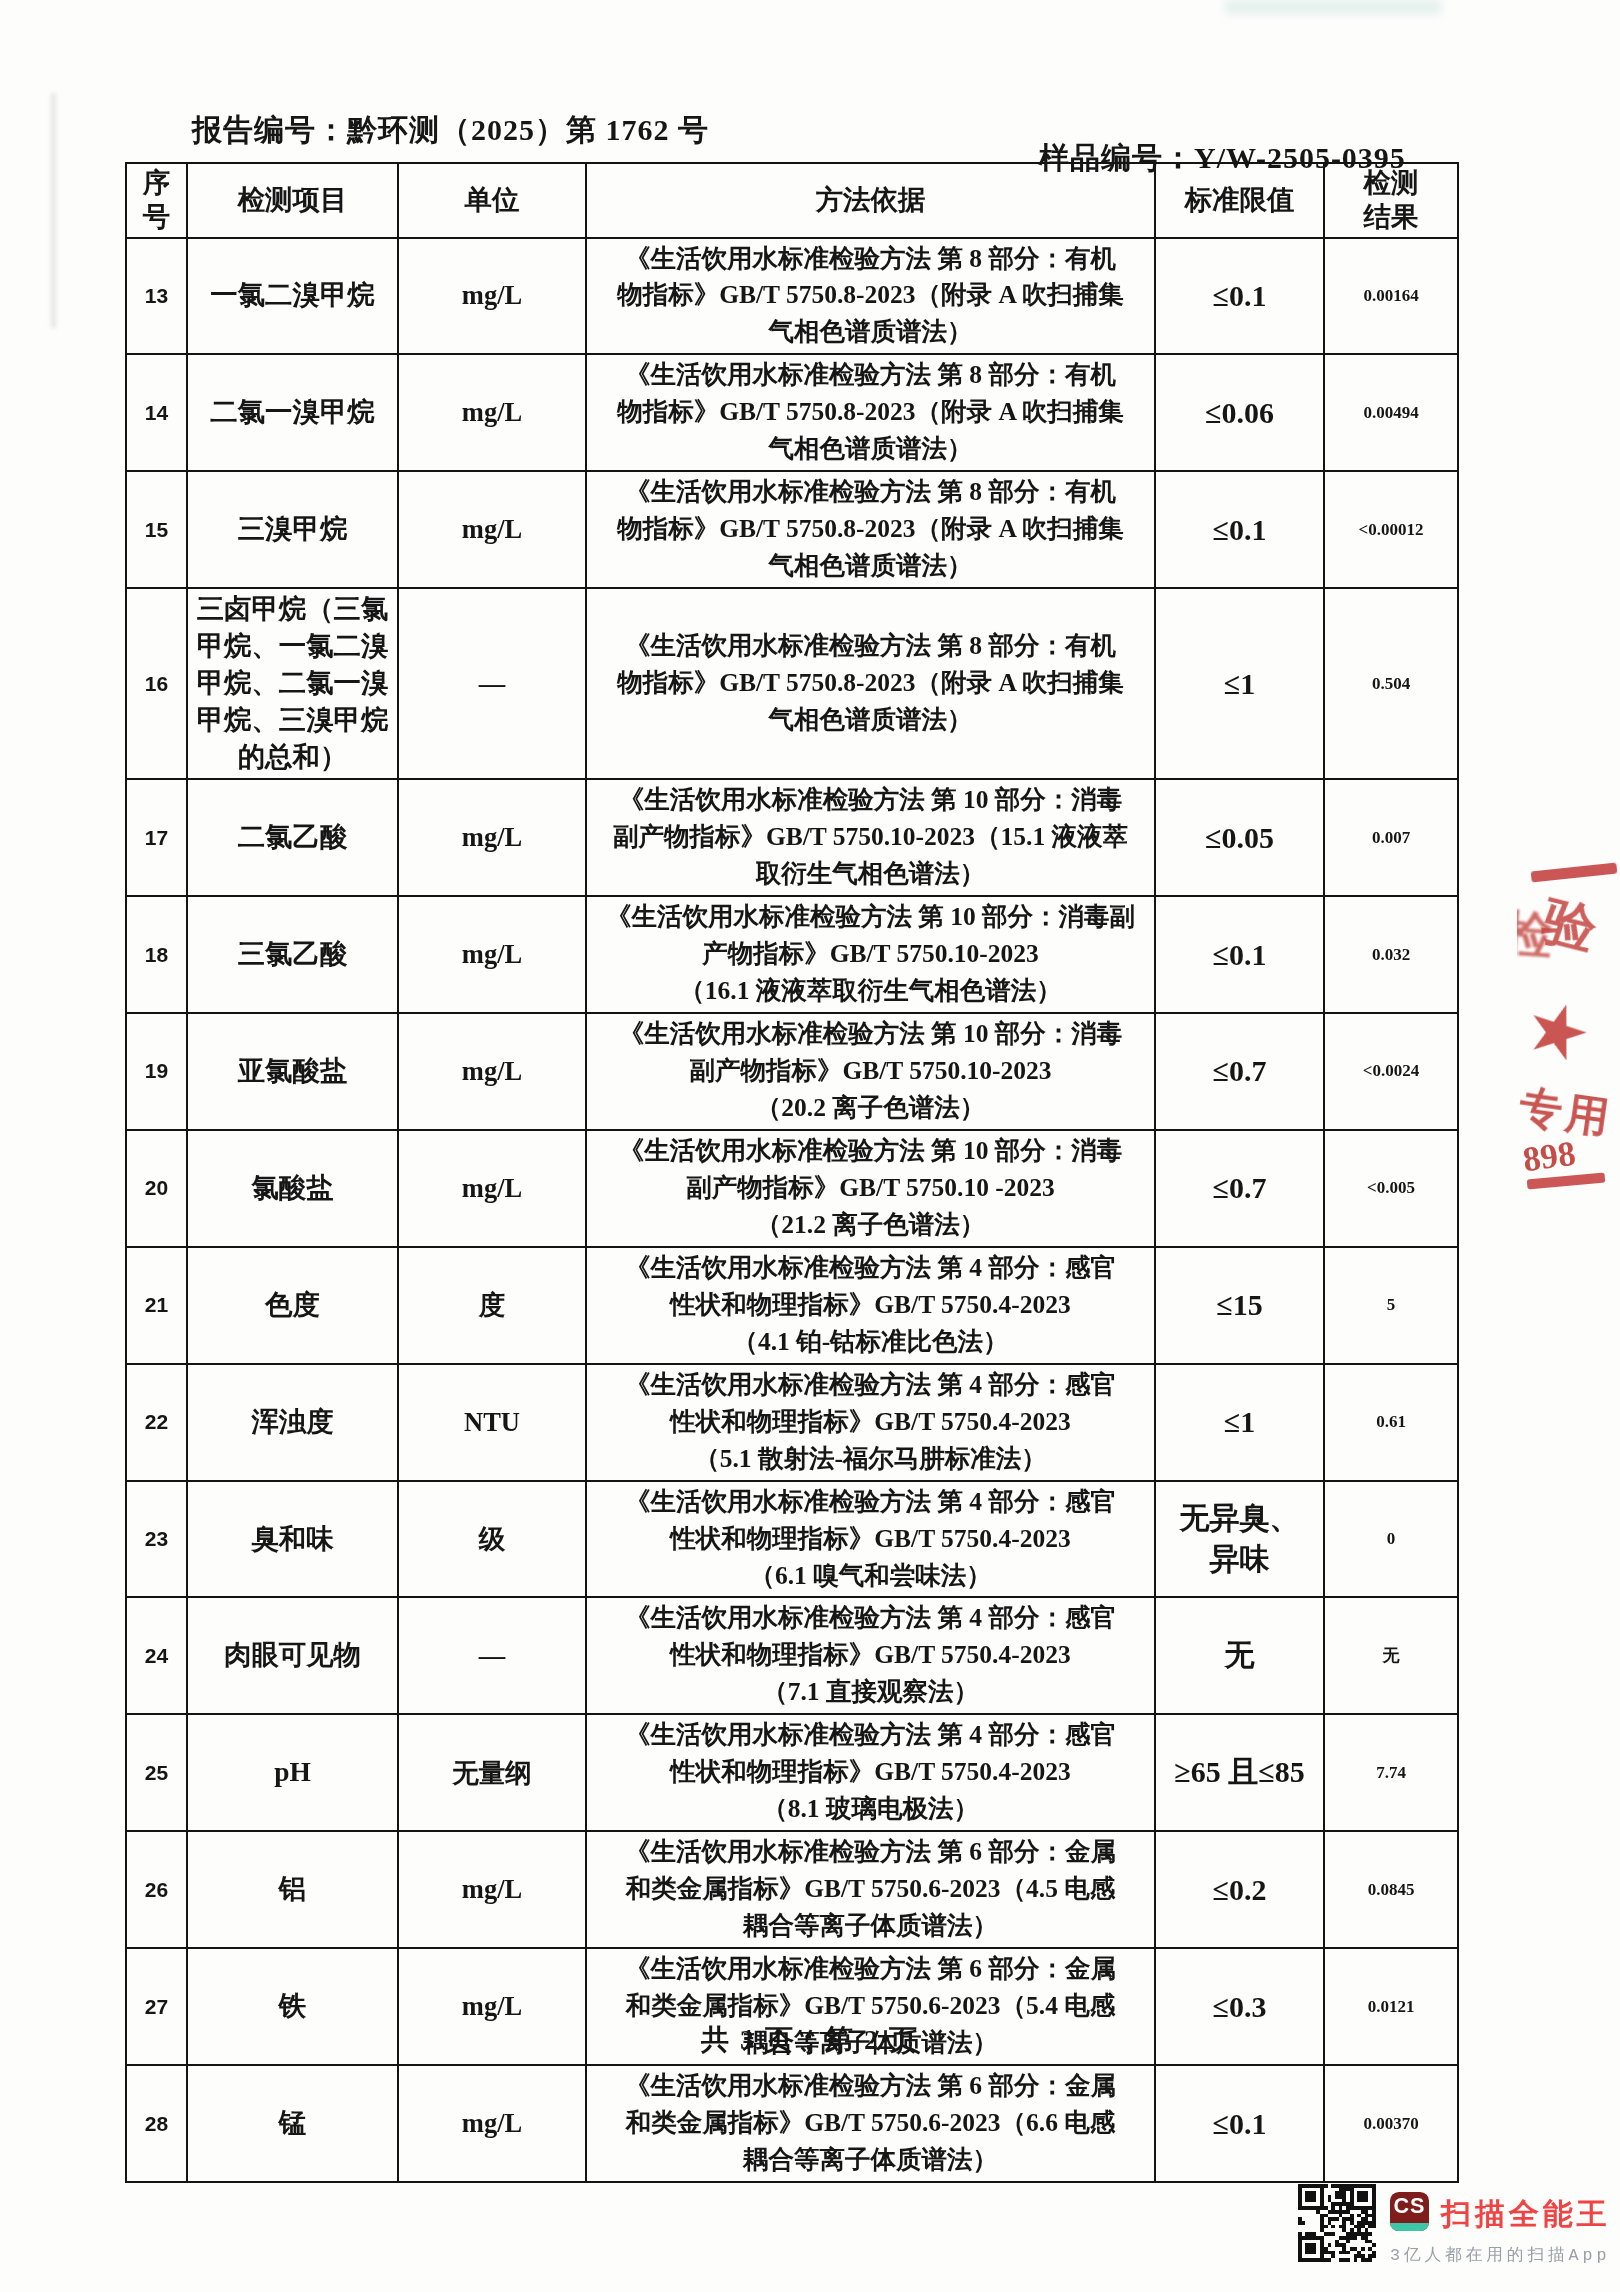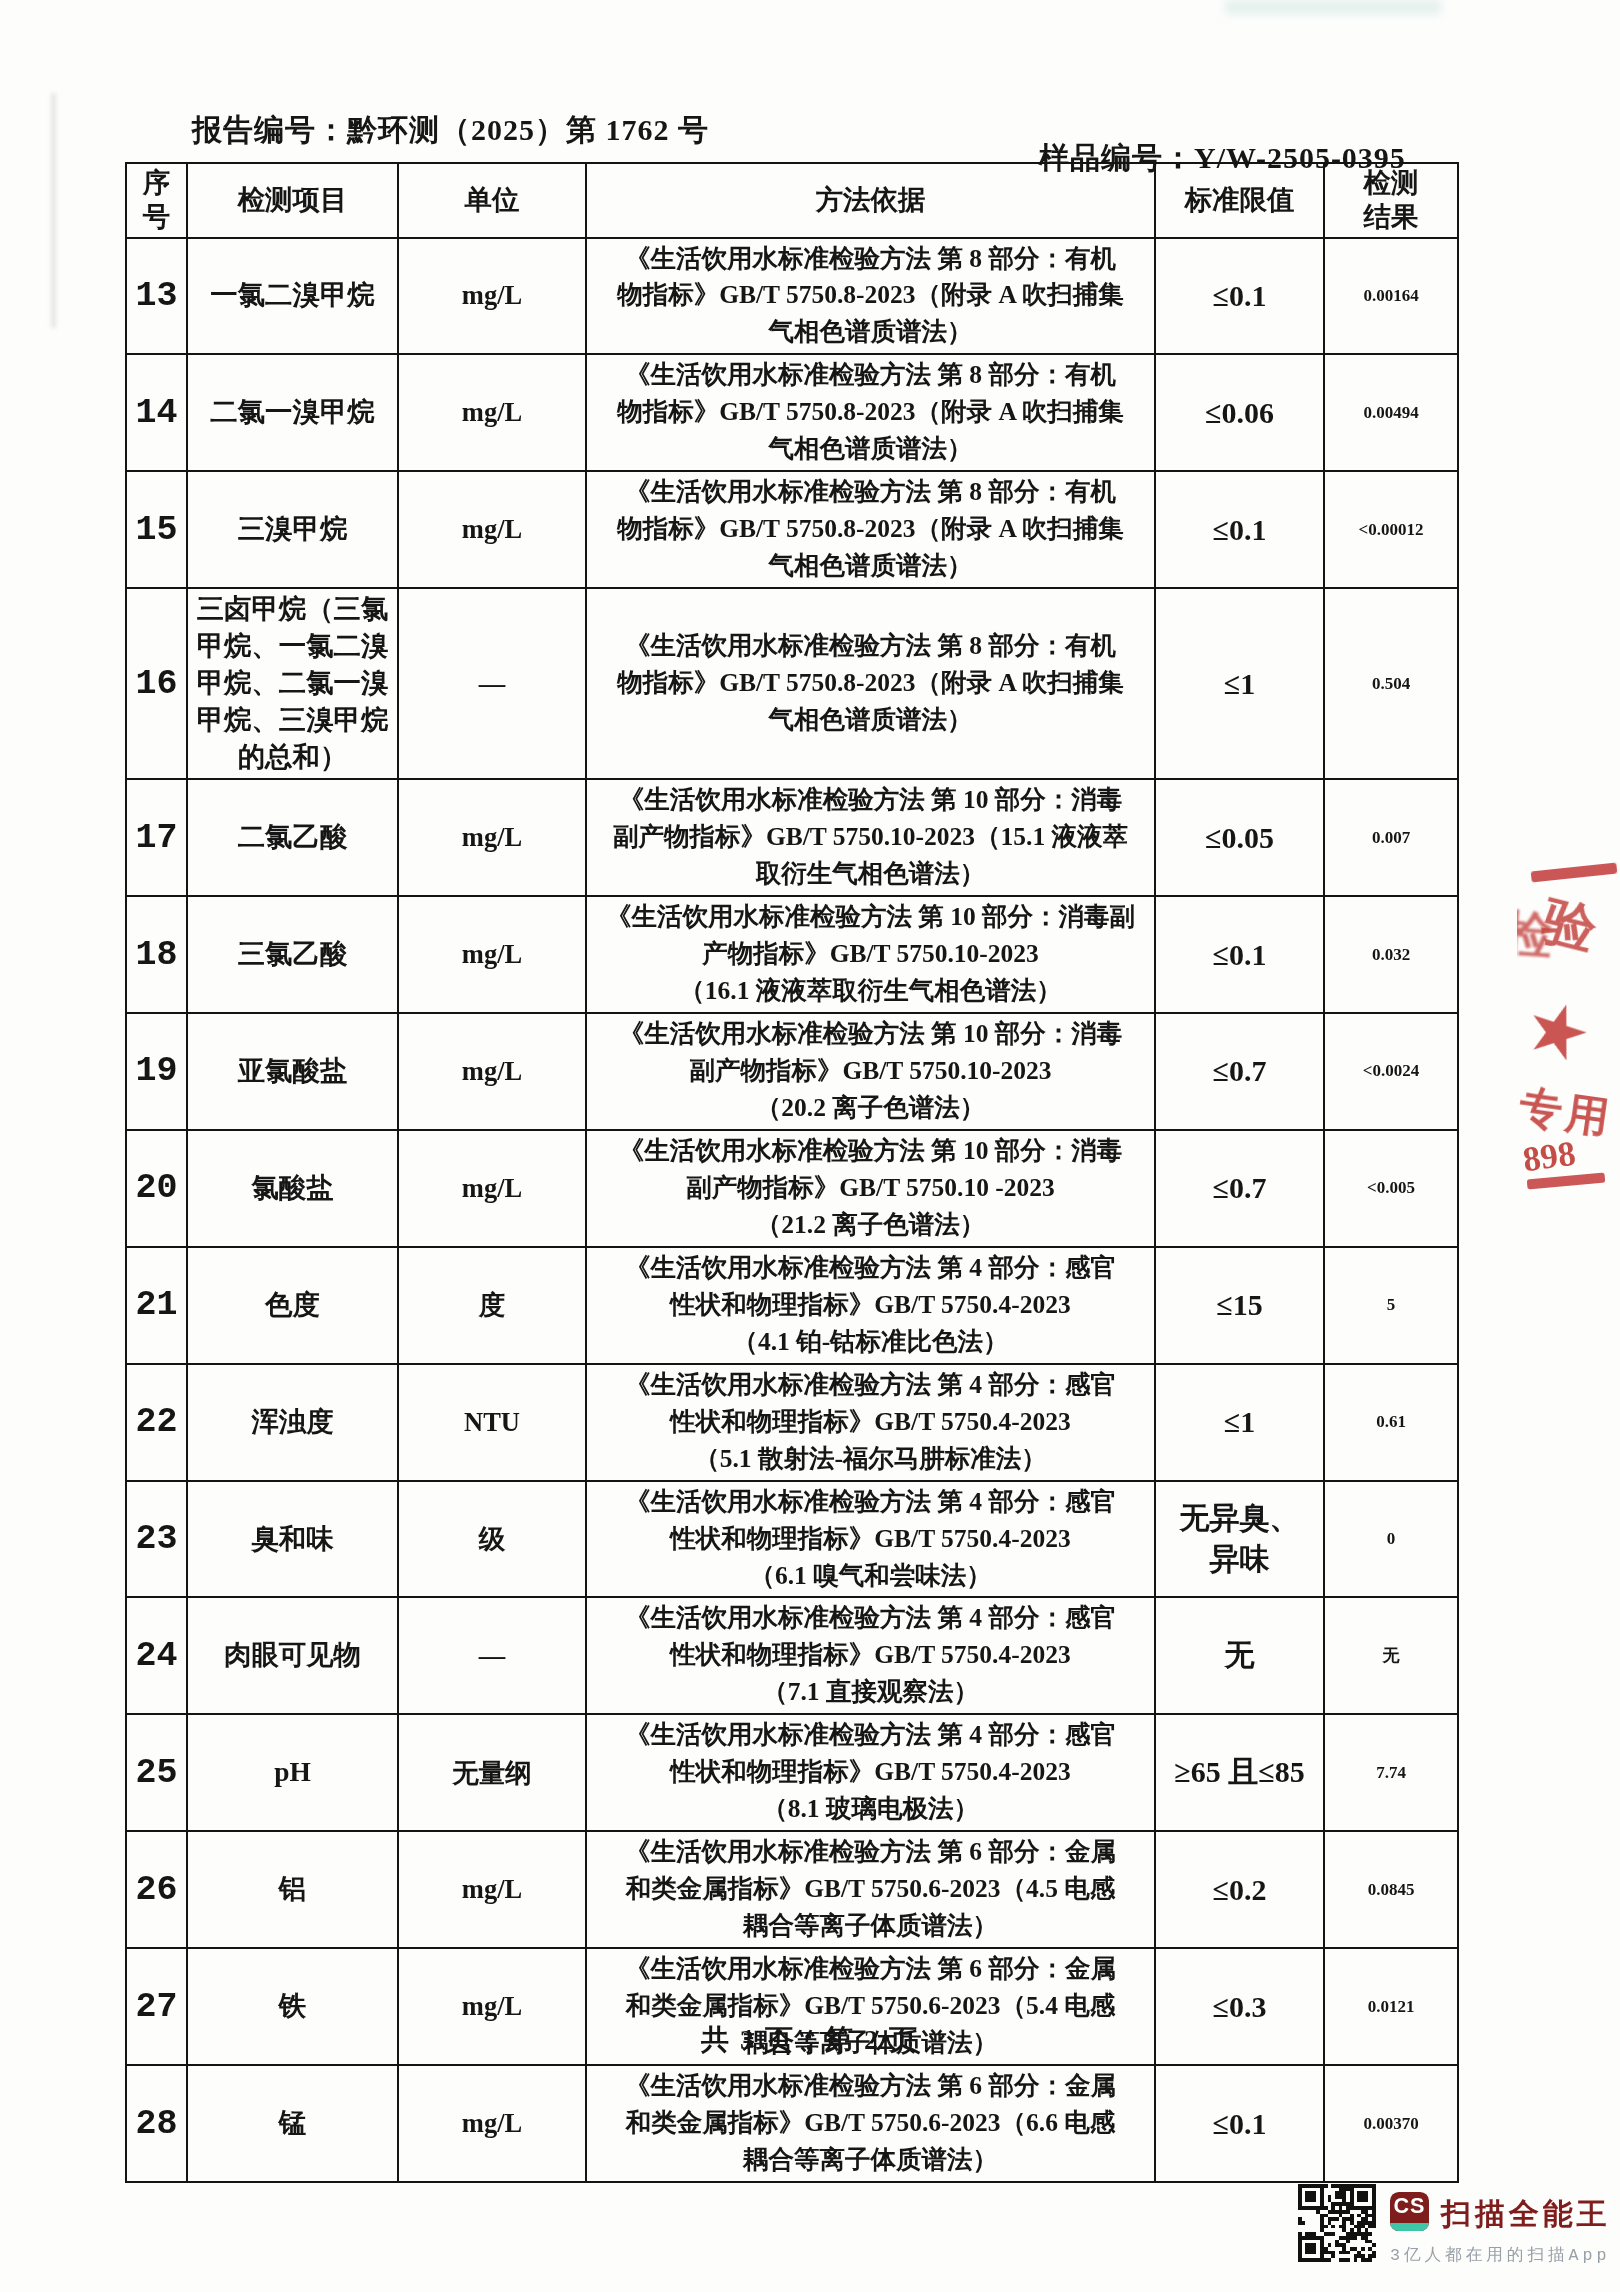"13" td.c-no { font-family: Liberation Mono, monospace -> Liberation Sans, sans-serif; font-size: 35px -> 21px }
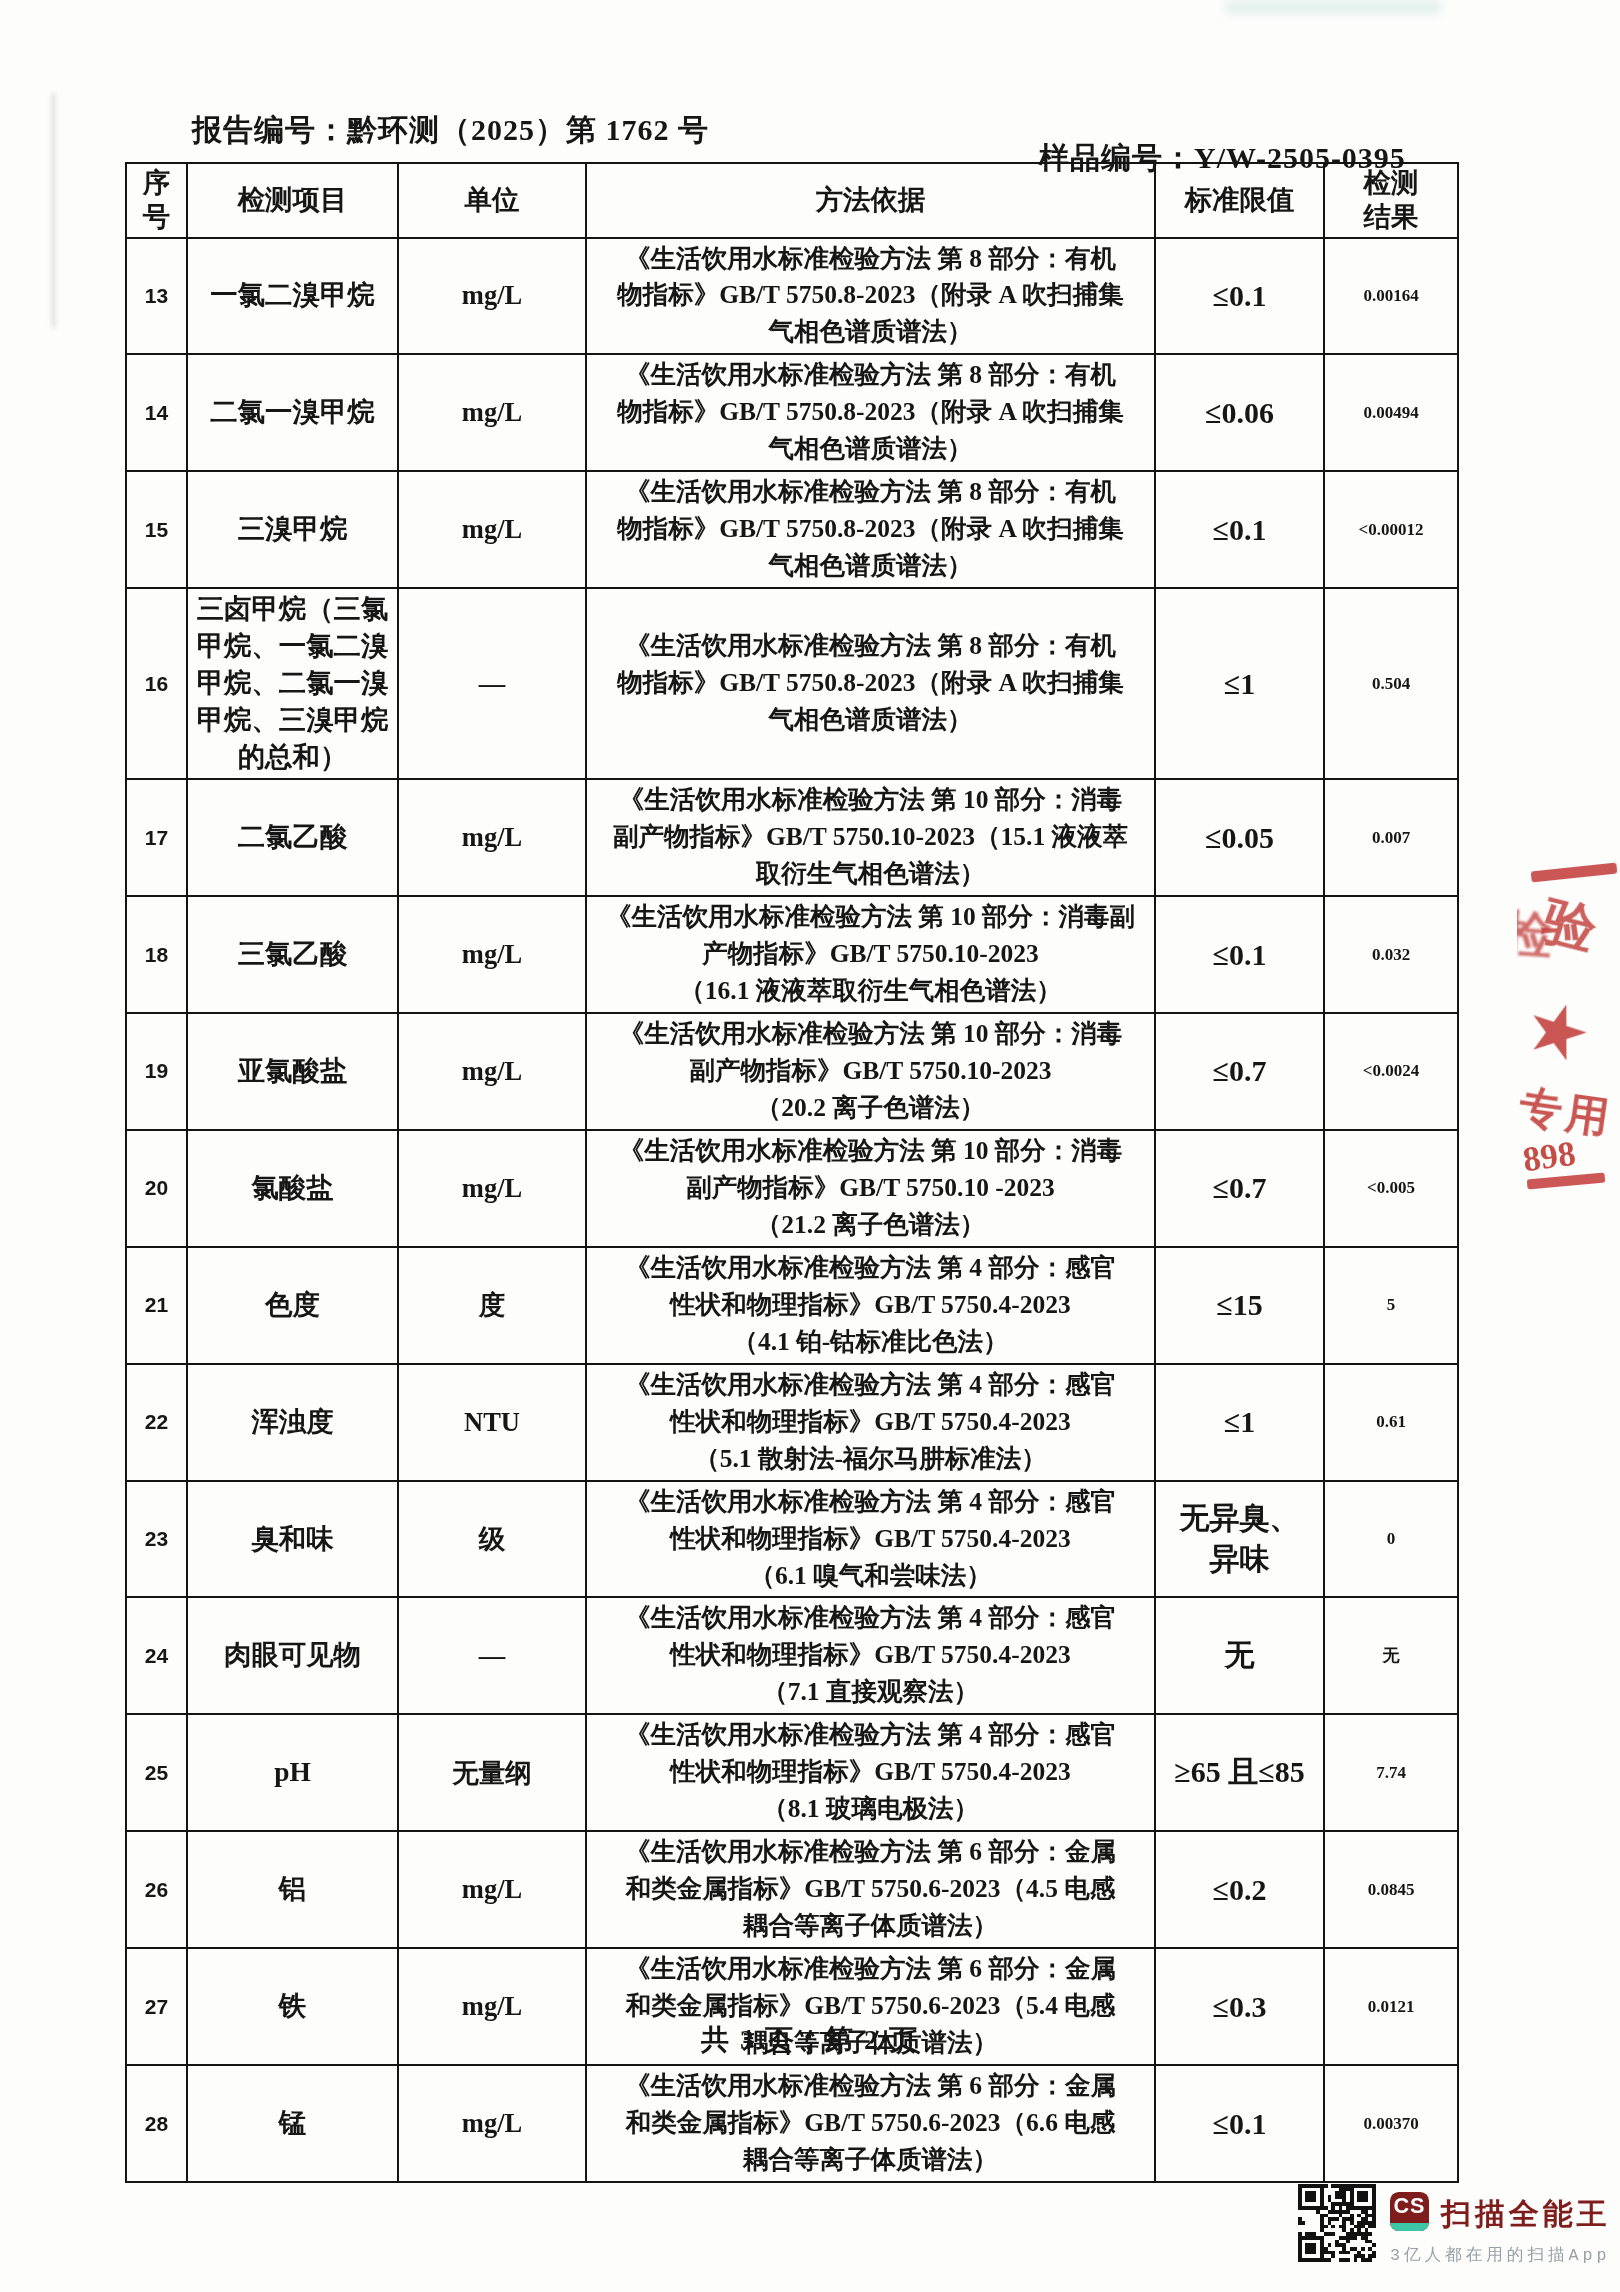"扫描全能王" .app-name { color: #7f1d1d -> #ef4444 }
